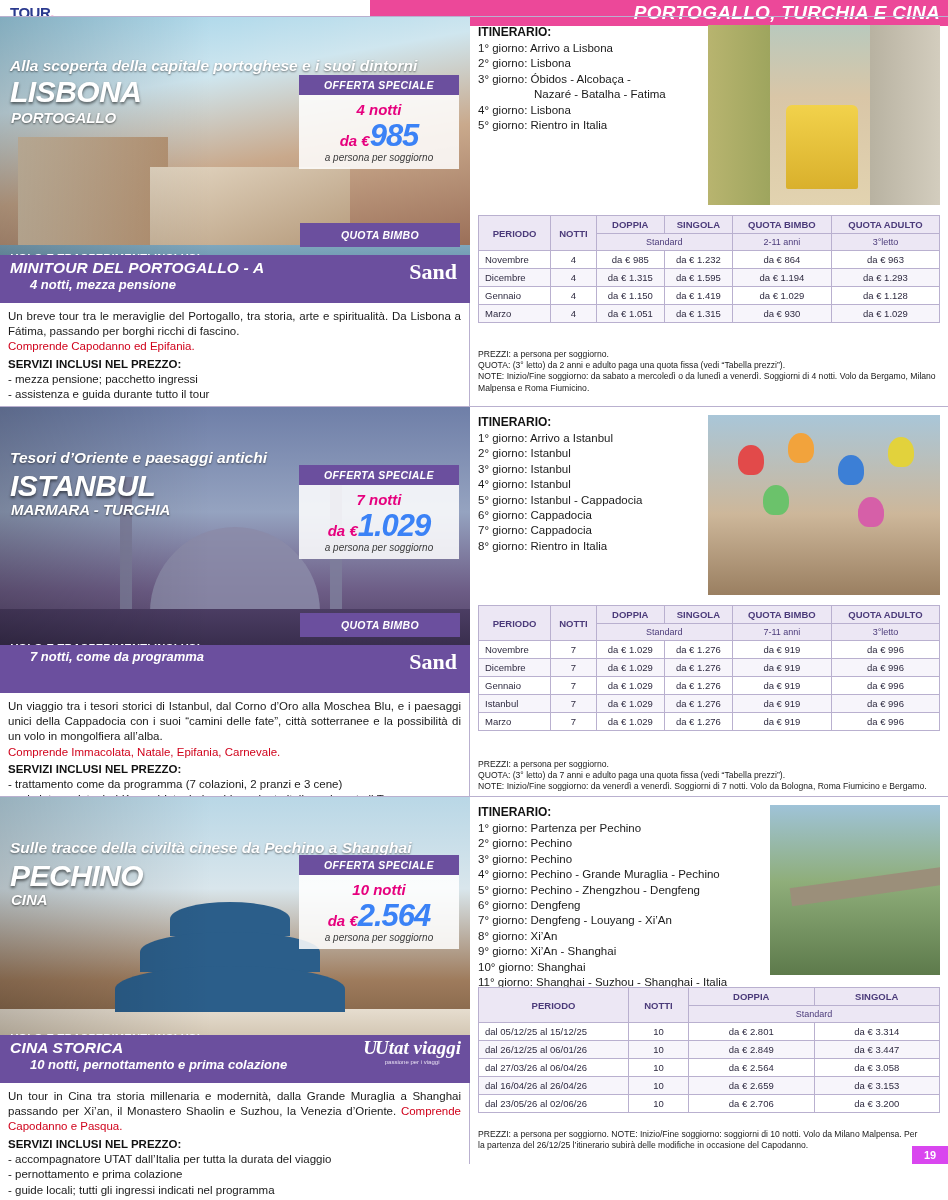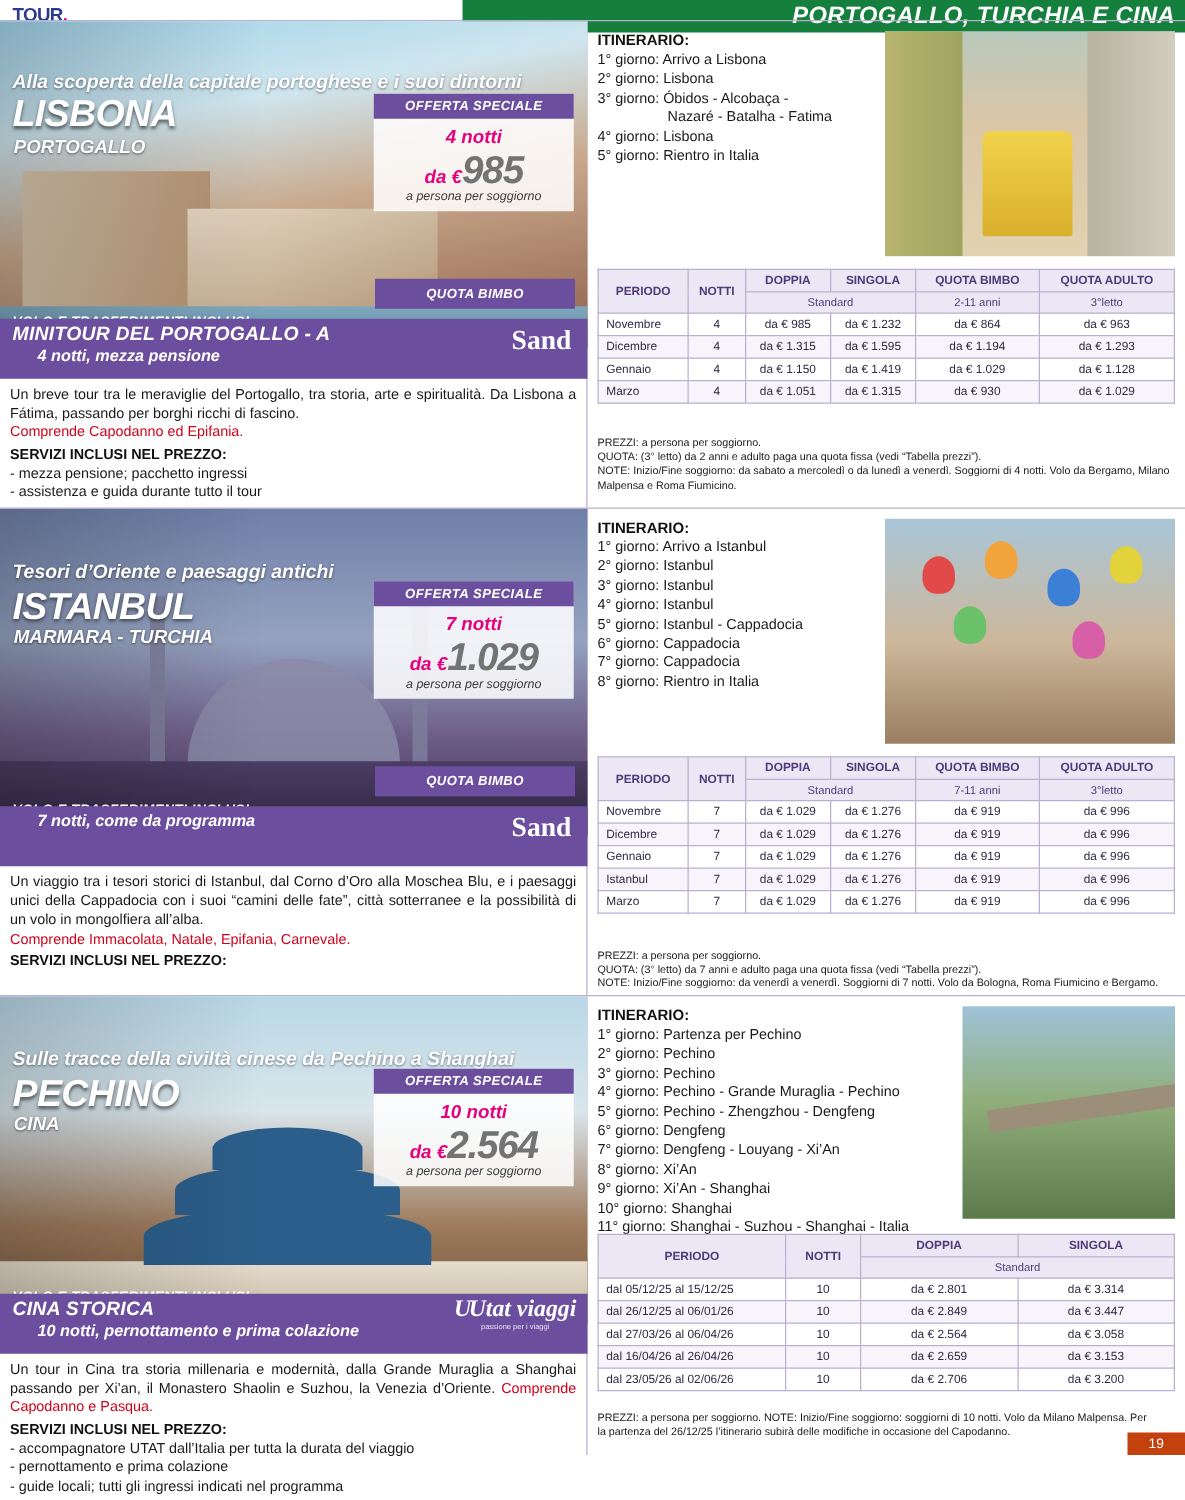"PORTOGALLO, TURCHIA E CINA" .header-band { background: #15803d -> #ec4899 }
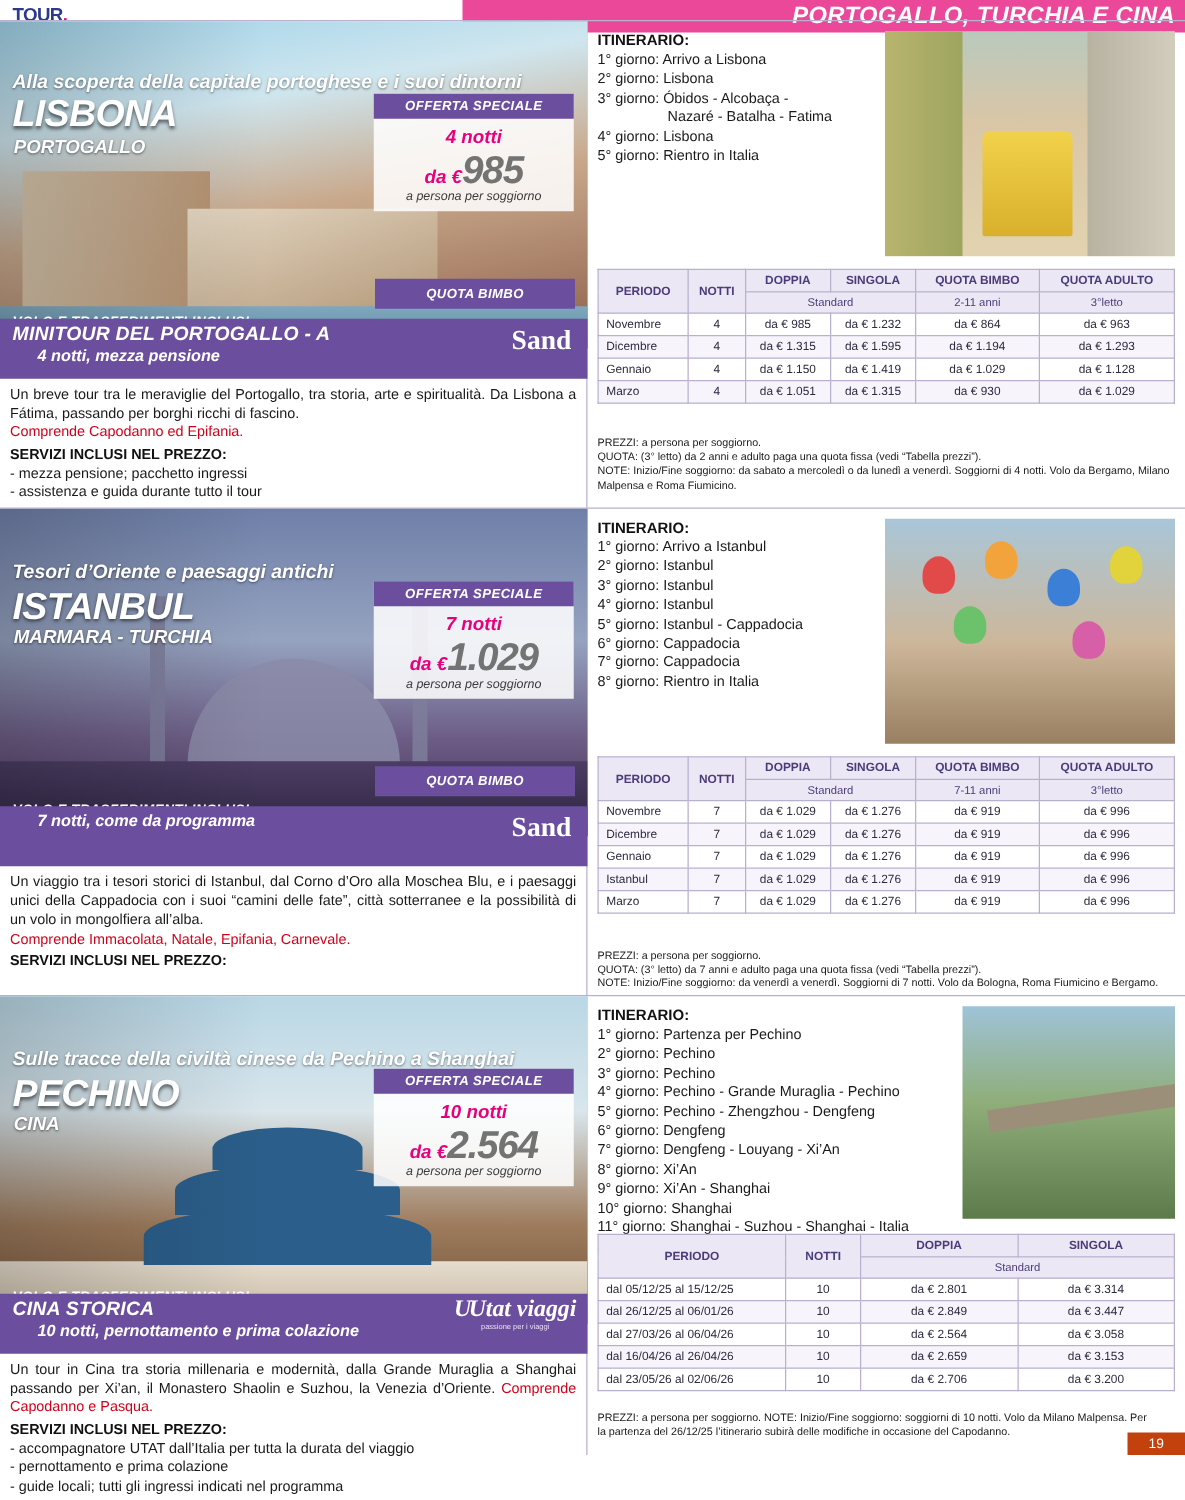"985" .price-box .amount { color: #737373 -> #3b82f6 }
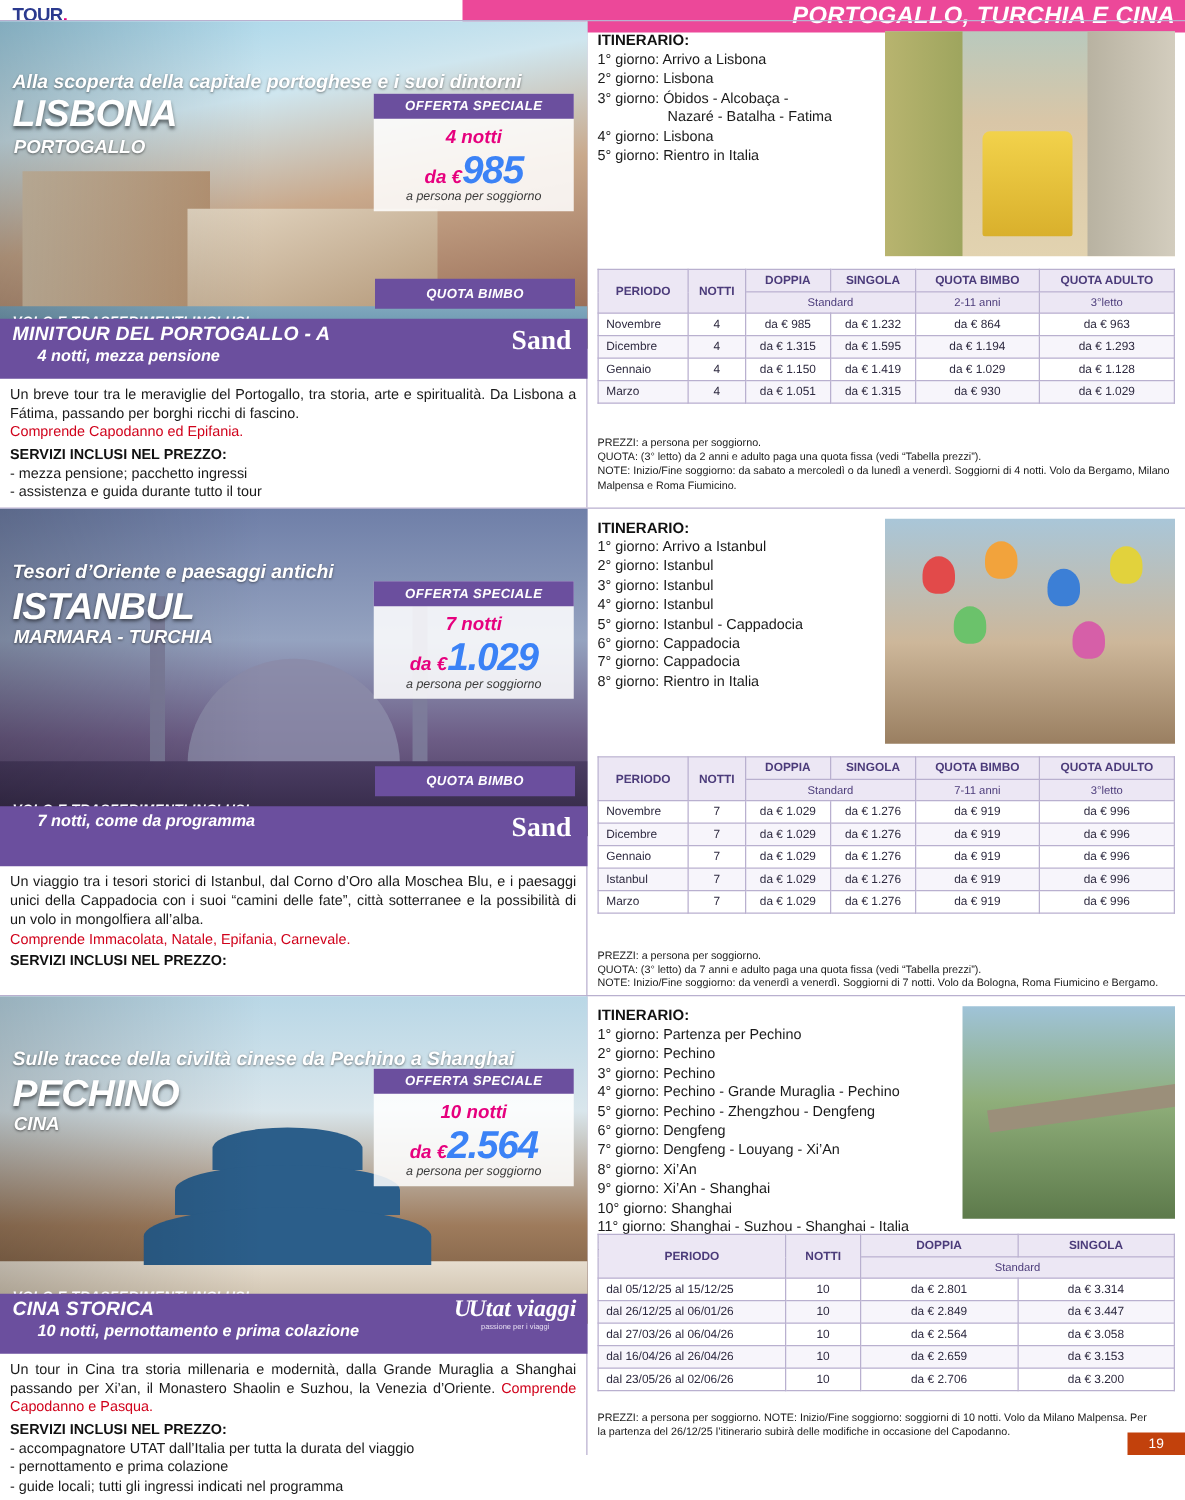"- trattamento come da programma" div.svc-list { html: none -> <div> <div>- trattamento come da programma (7 colazioni, 2 pranzi e 3 cene)</div> <div>- volo interno Istanbul-Kayseri-Istanbul; guida parlante italiano durante il Tour</div> </div> }
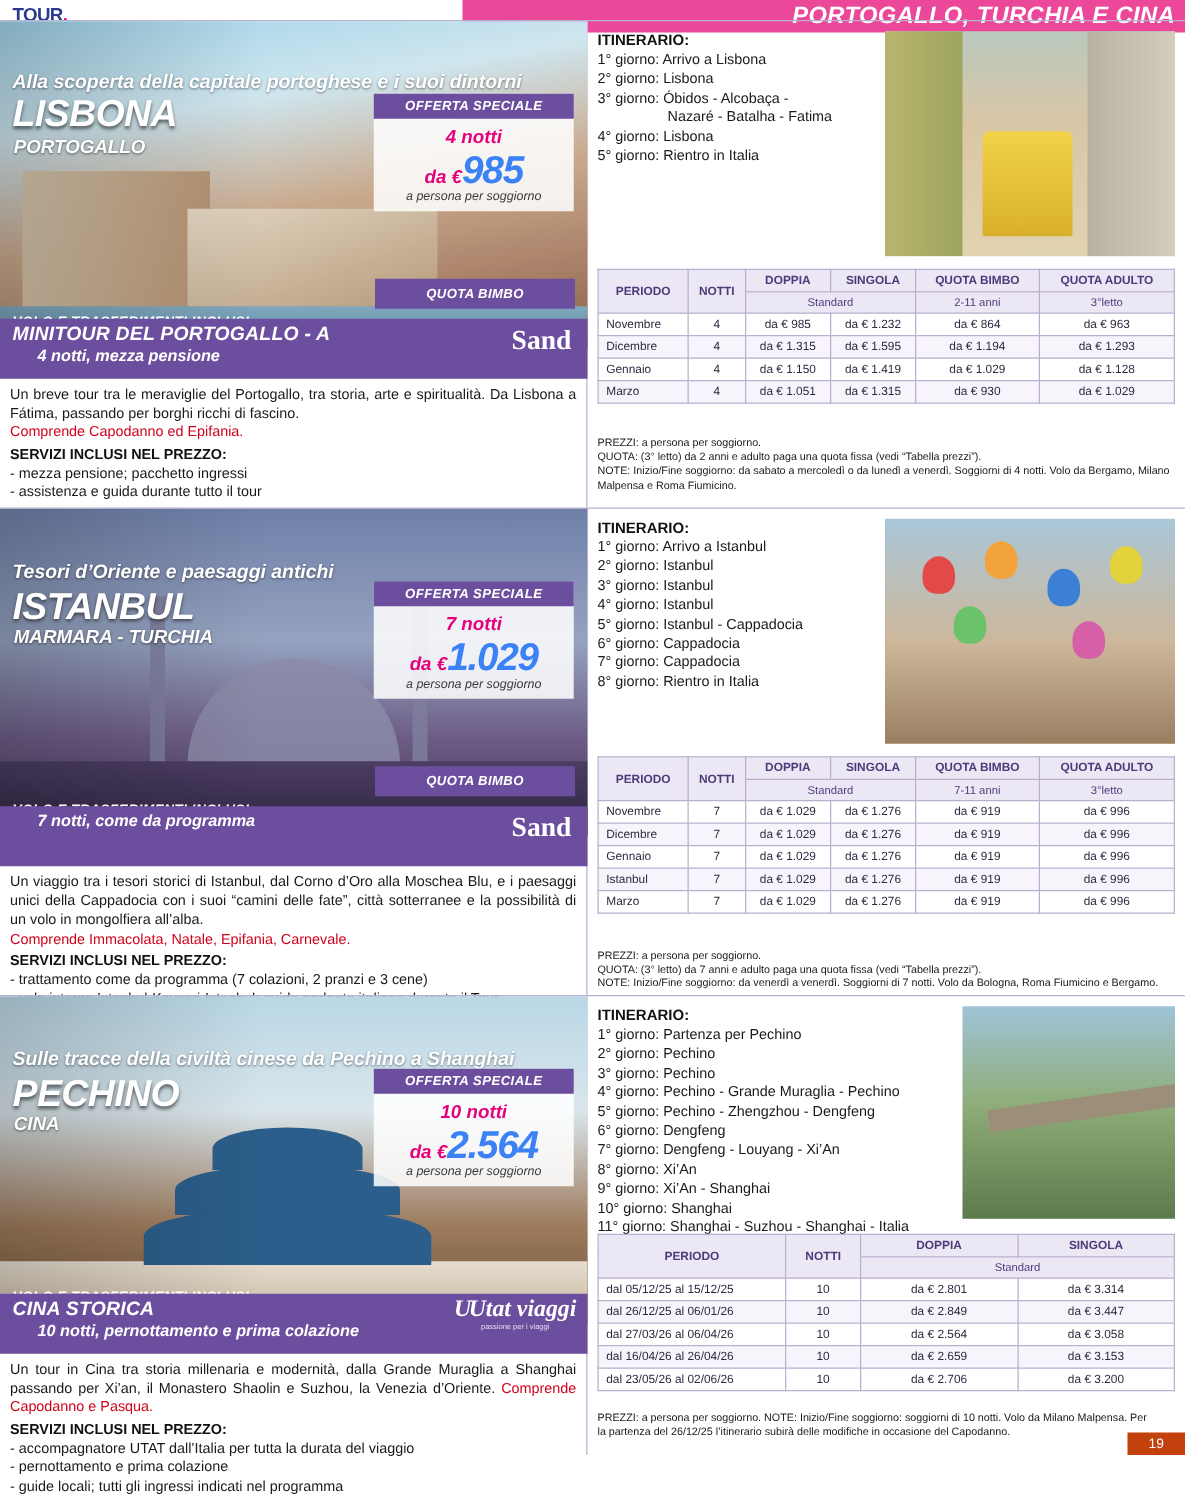"19" .pagenum { background: #c2410c -> #d946ef; font-weight: normal -> bold; width: 46px -> 36px }
